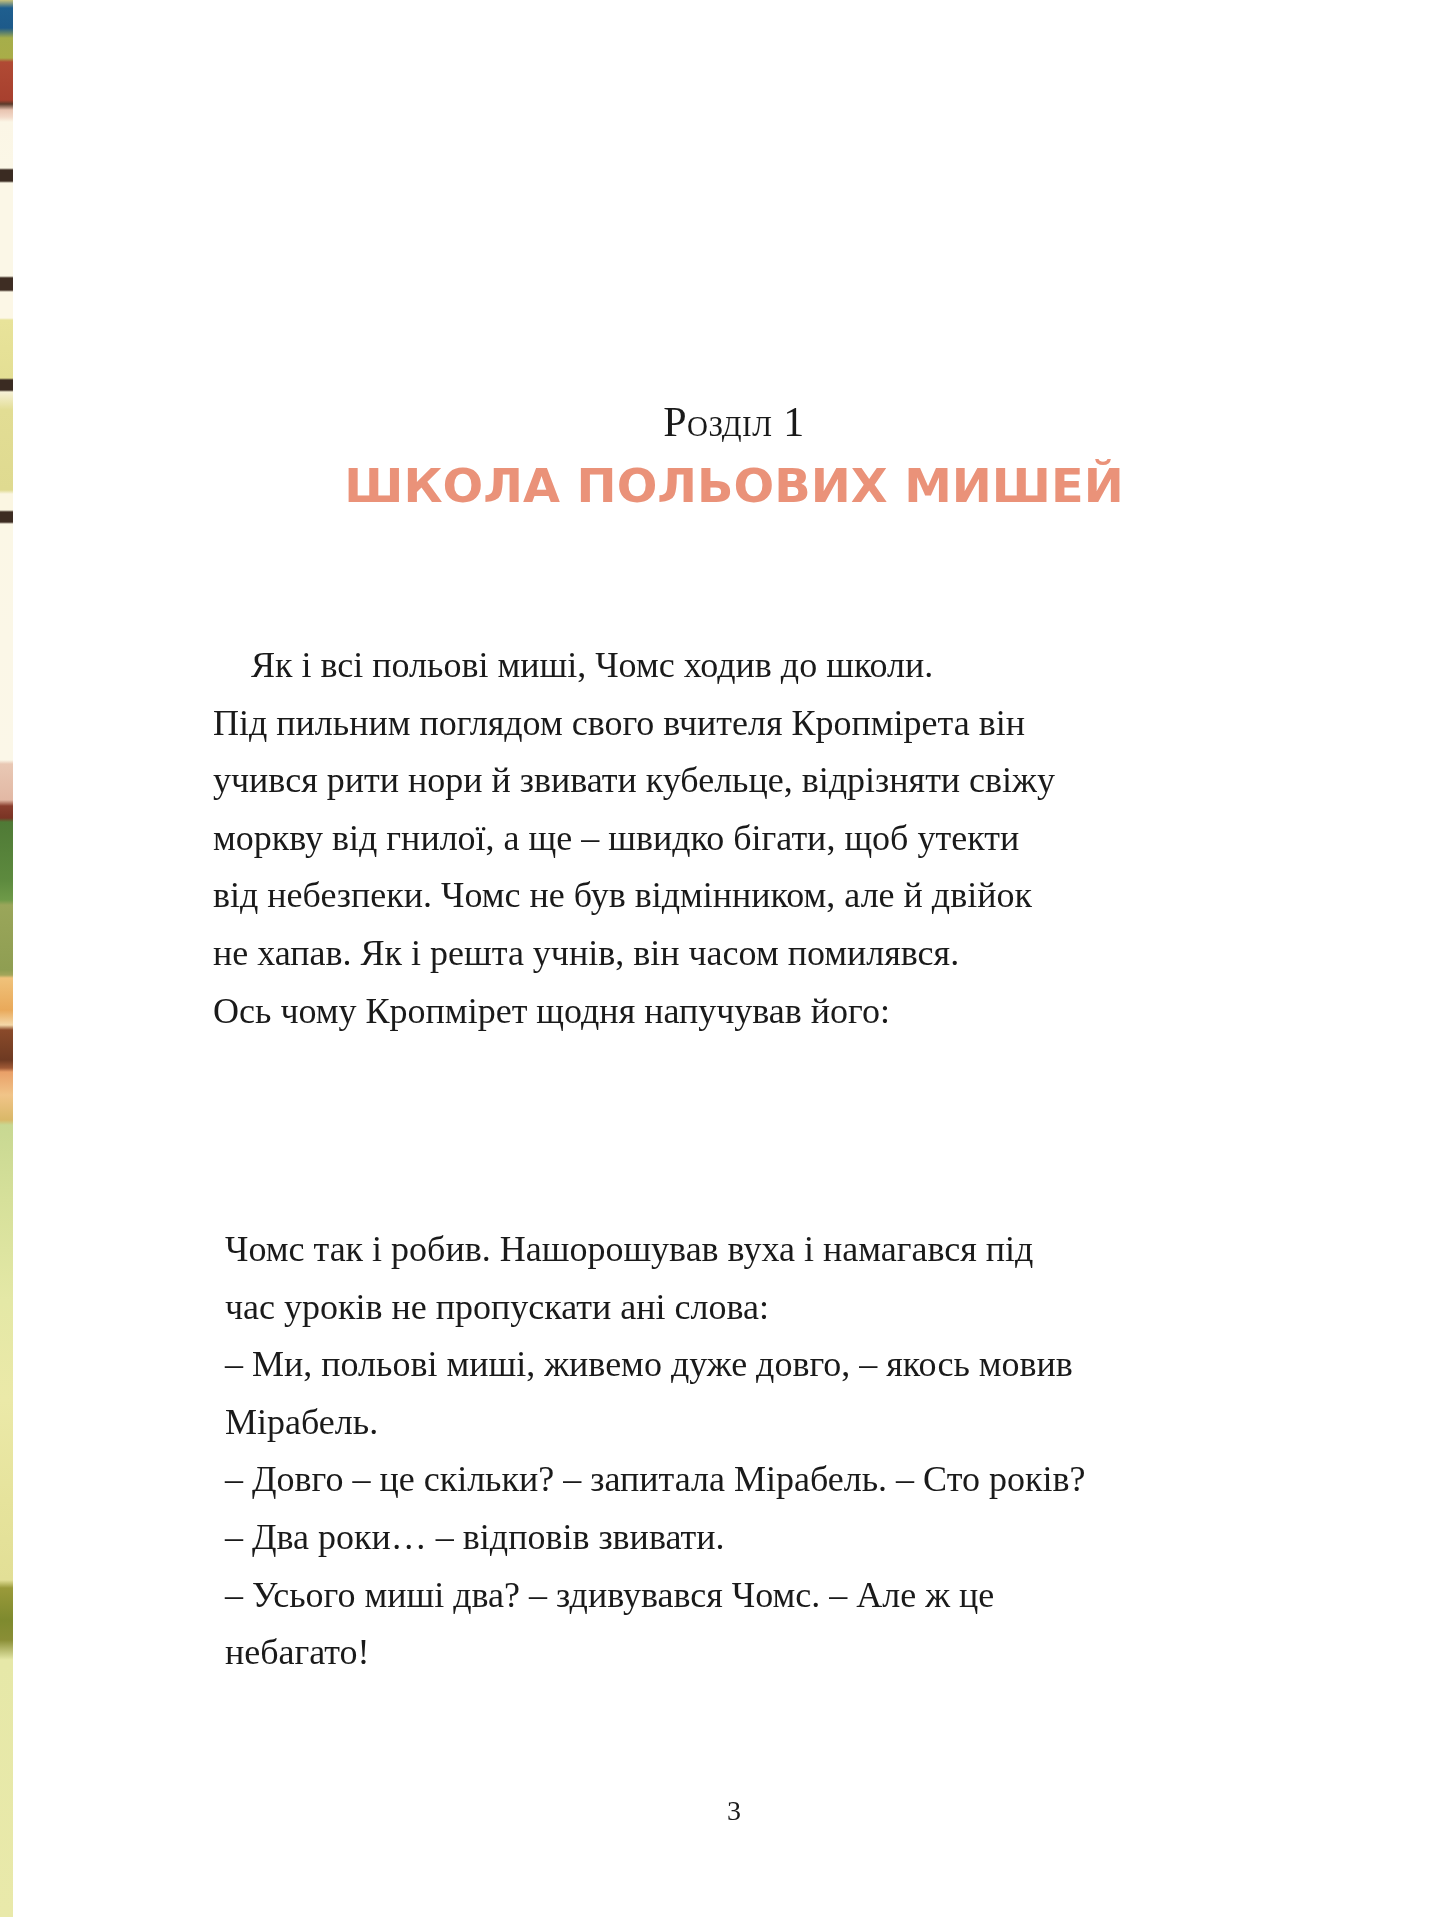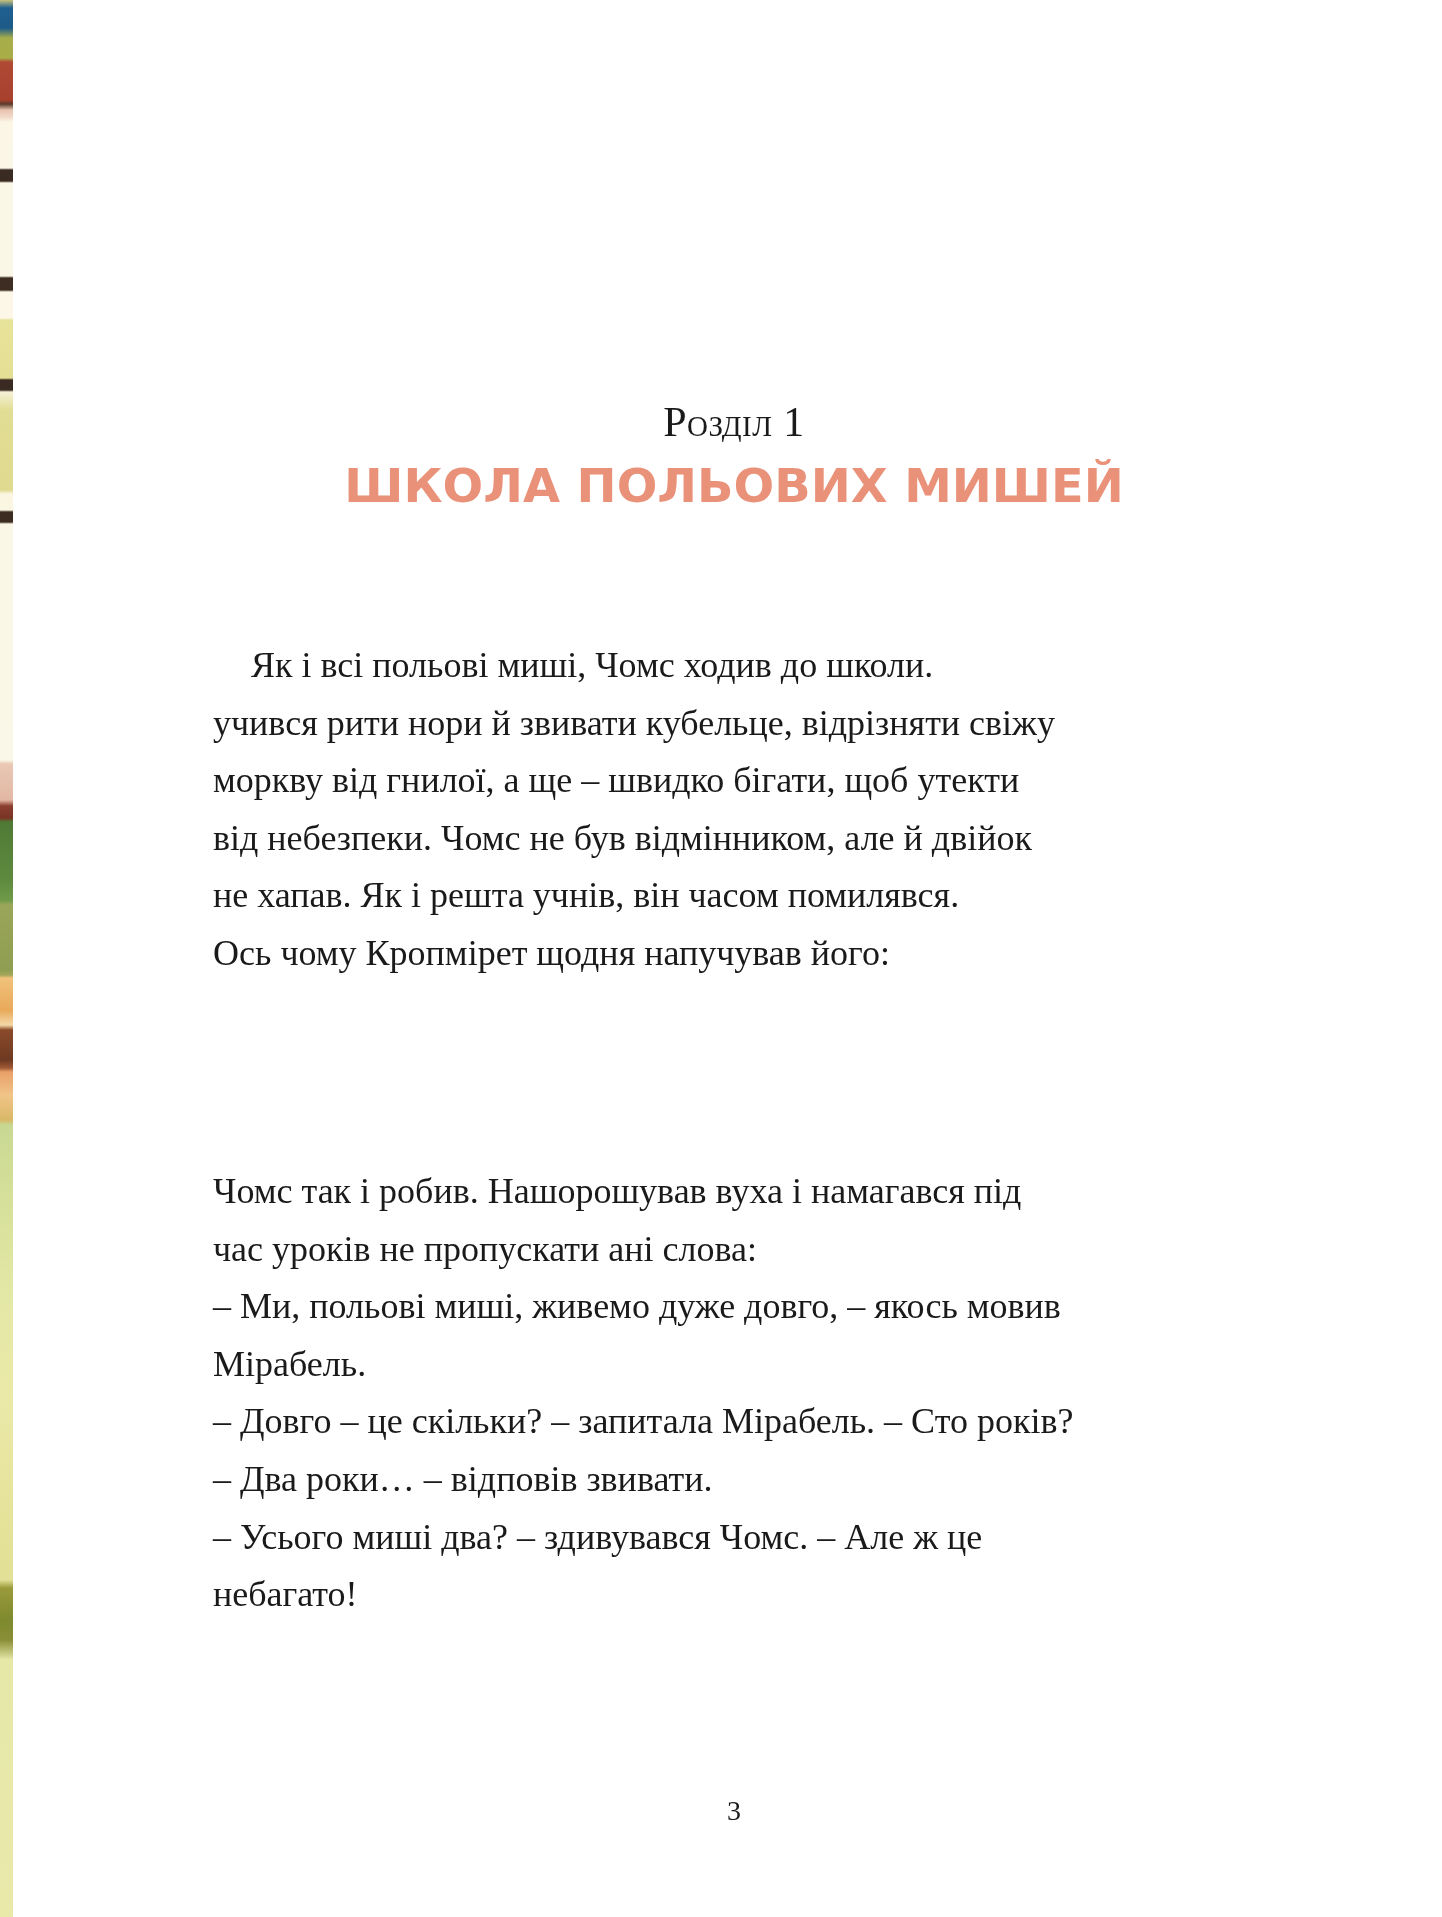"Під пильним поглядом свого вчителя" span.line { html: none -> <span>Під пильним поглядом свого вчителя Кропмірета він</span> }
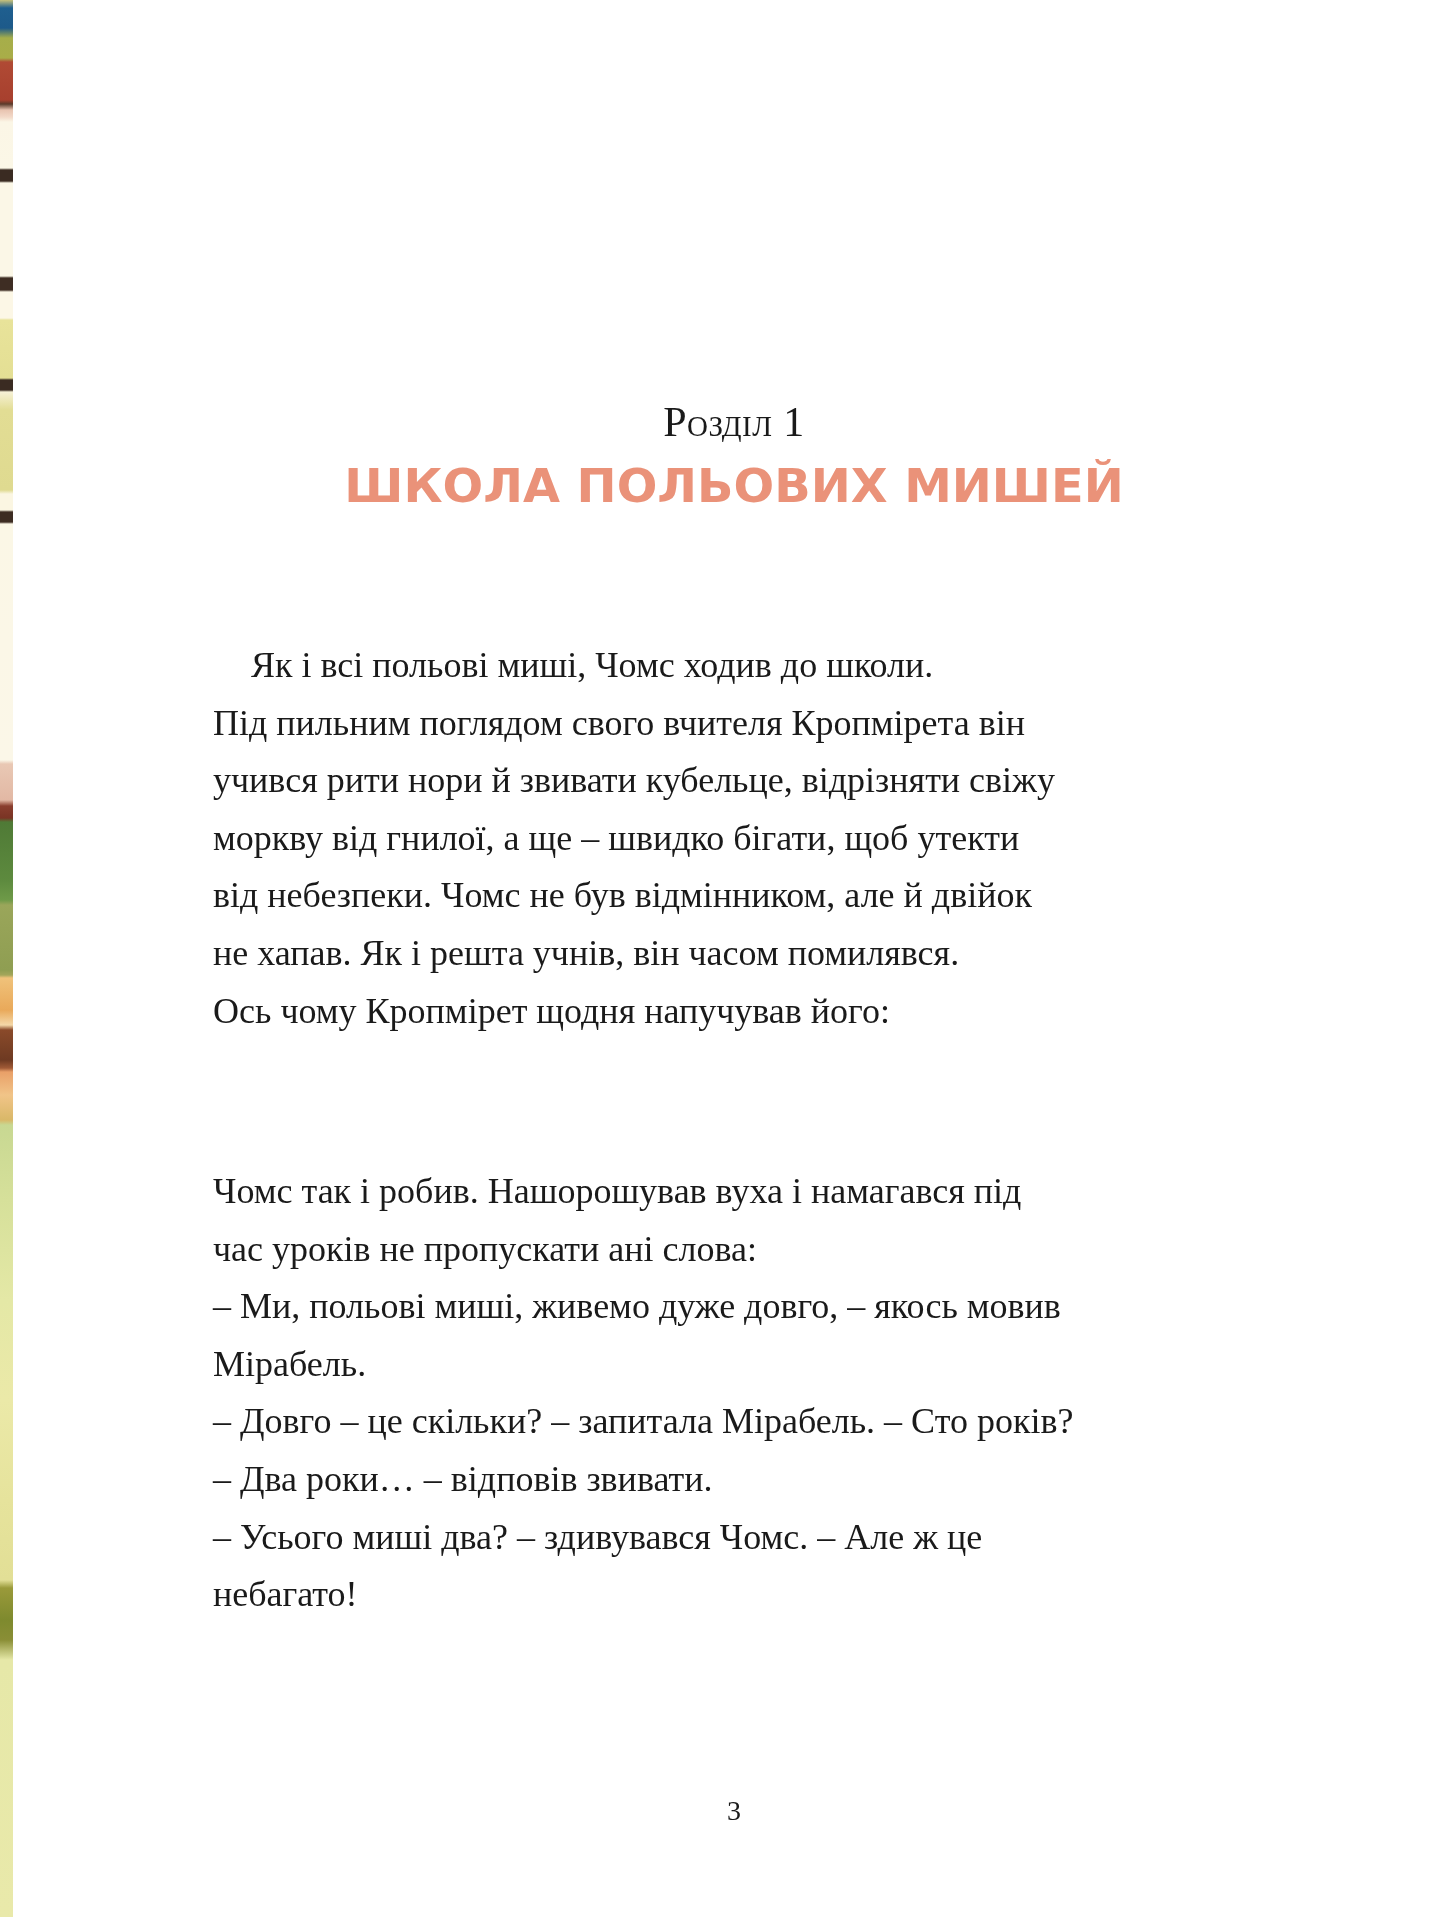"Чомс так і робив. Нашорошував" .para2 { margin-left: none -> 12px; top: 1163px -> 1221px }
